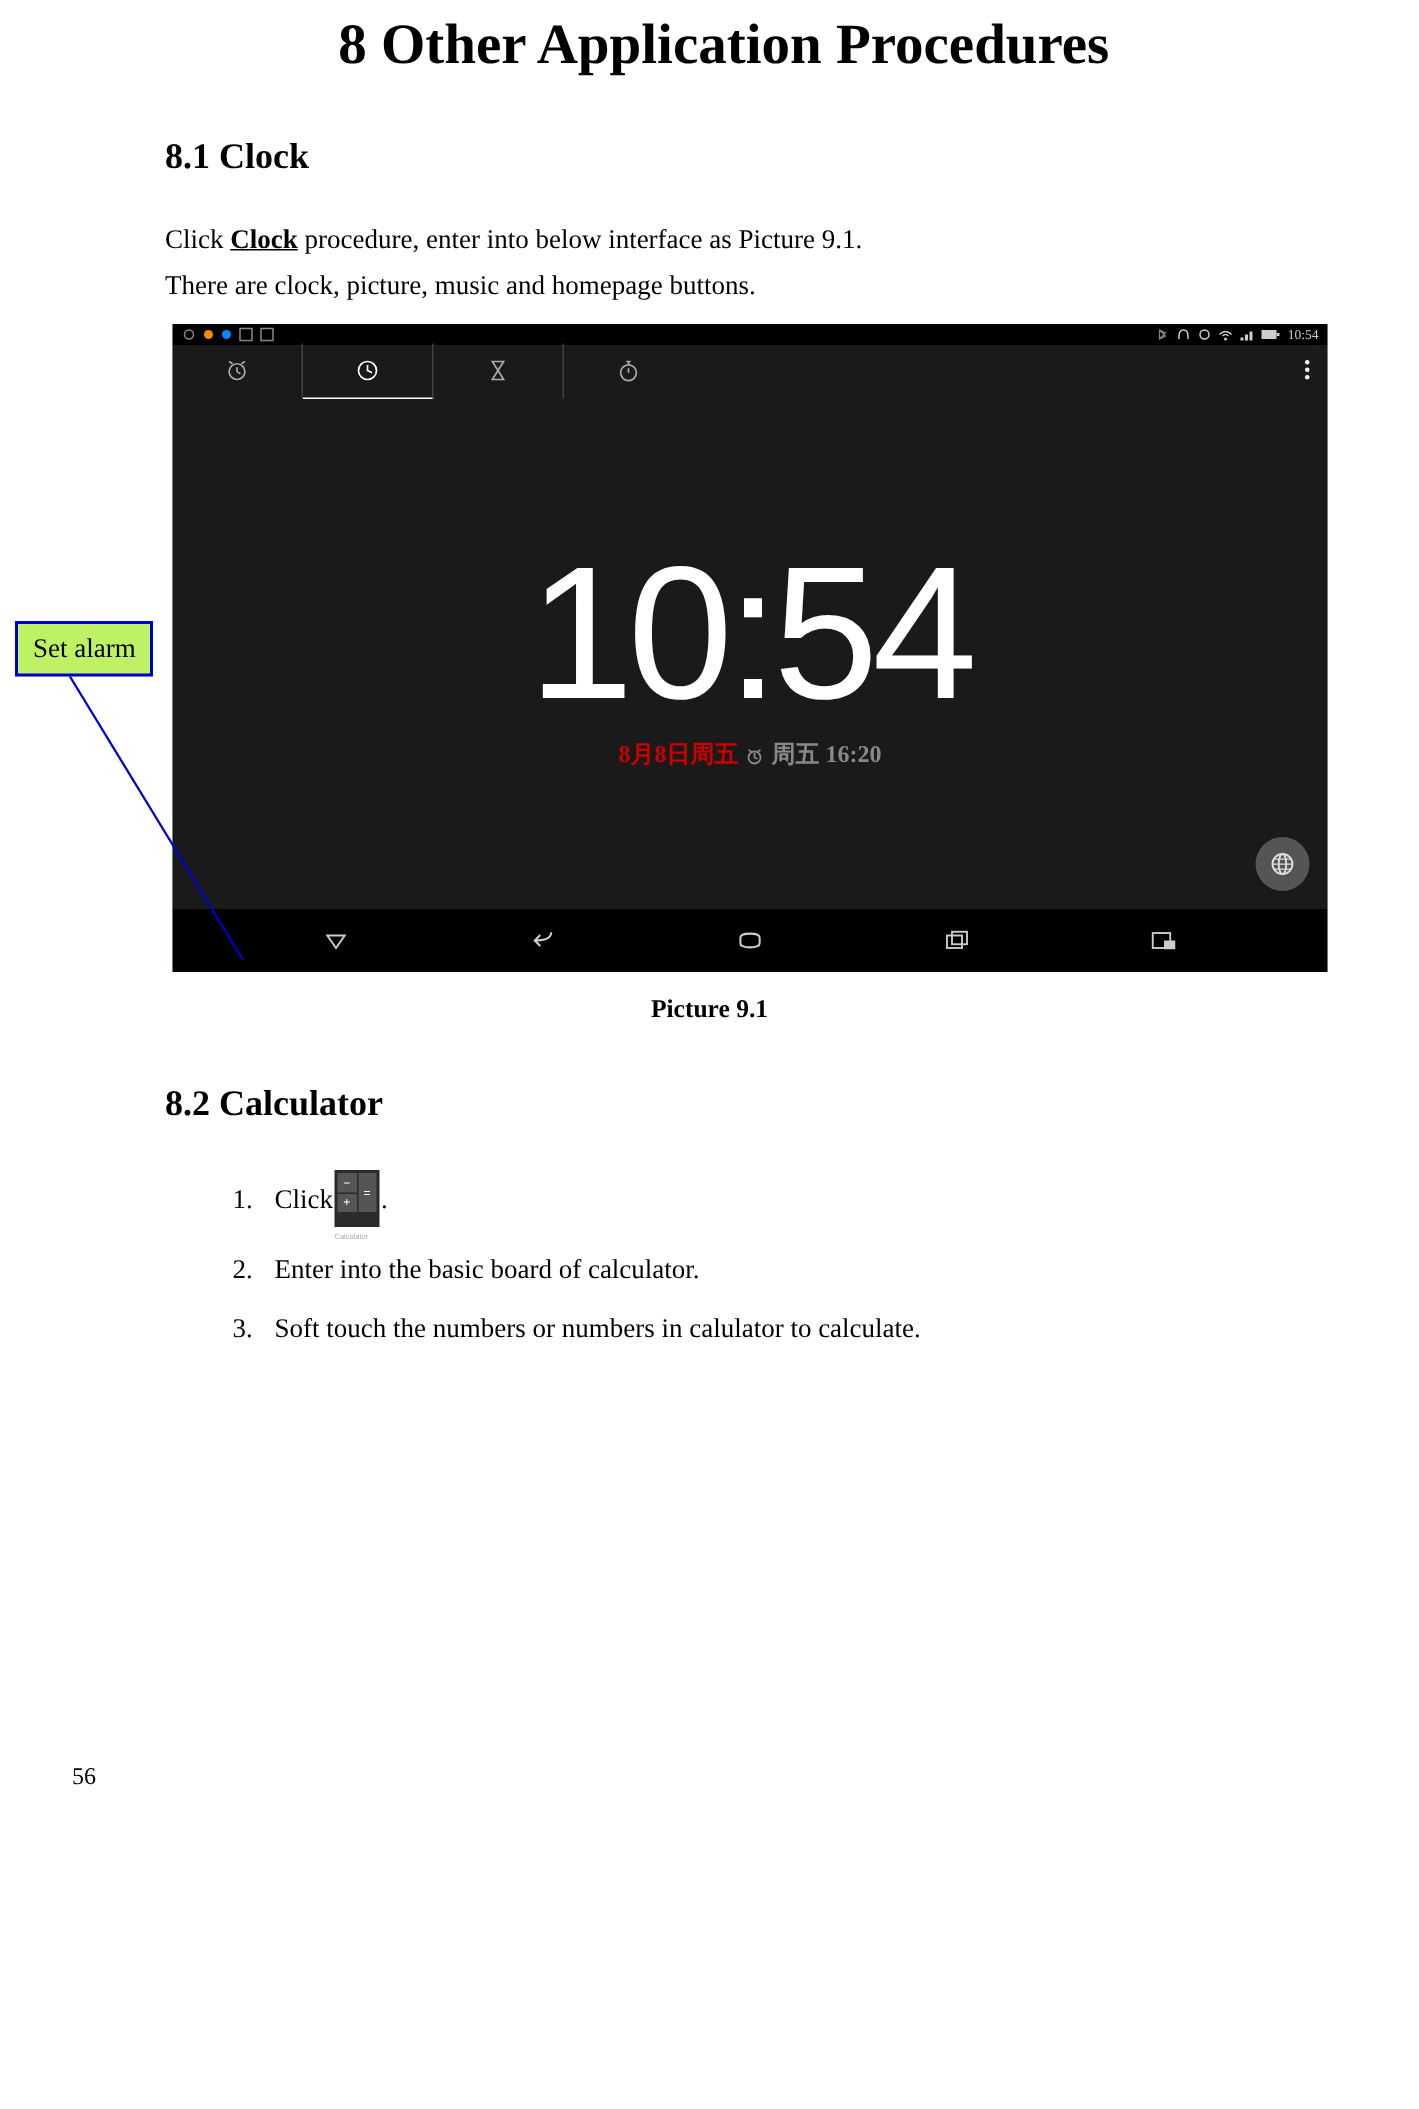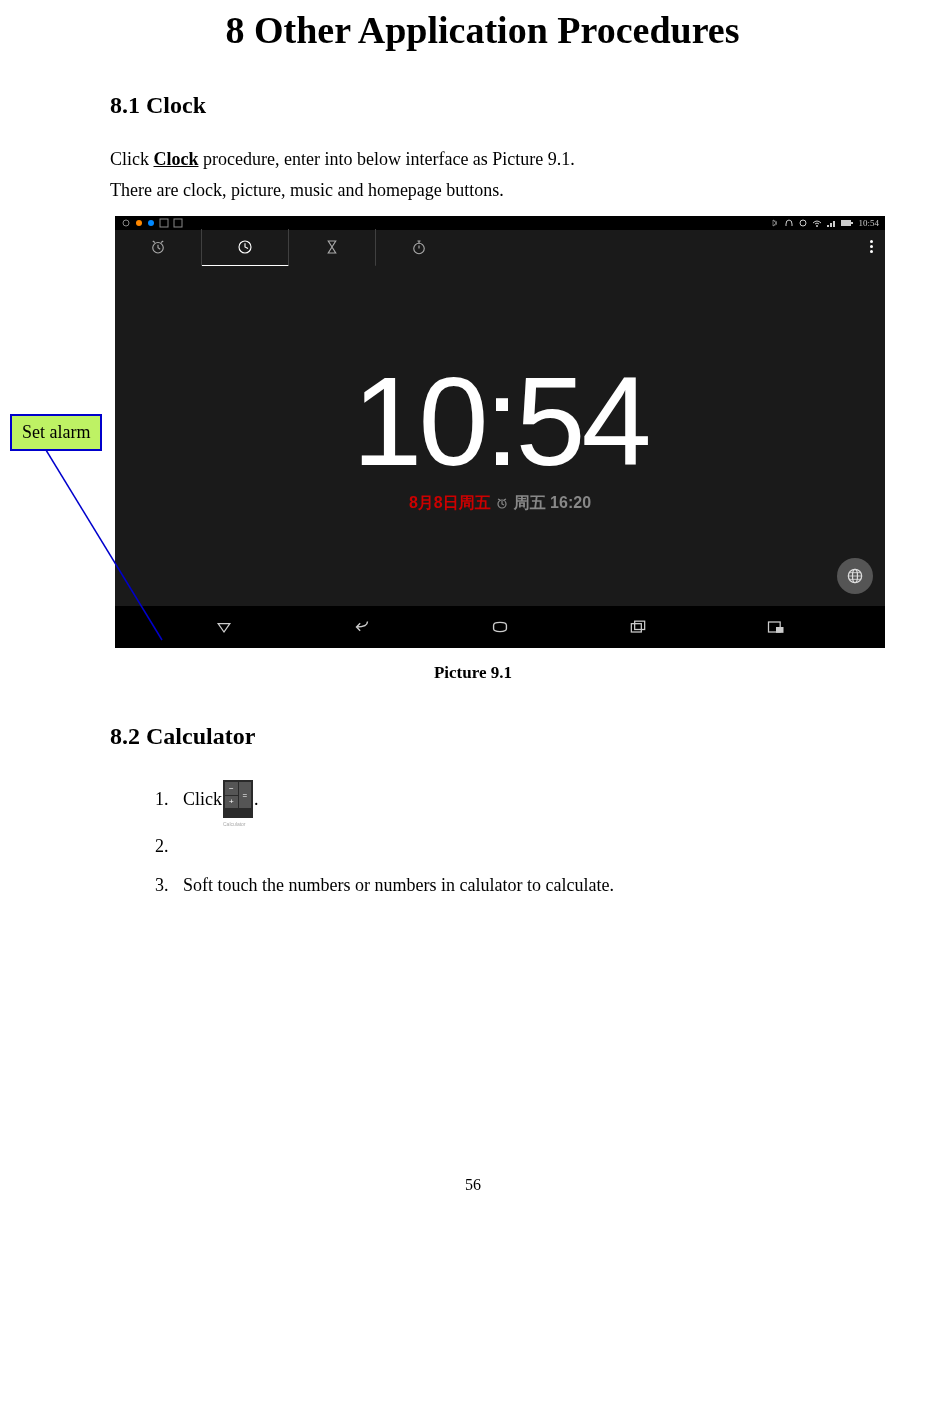"8月8日周五 周五 16:20" .date-line { font-family: Liberation Sans, sans-serif -> Liberation Serif, serif }
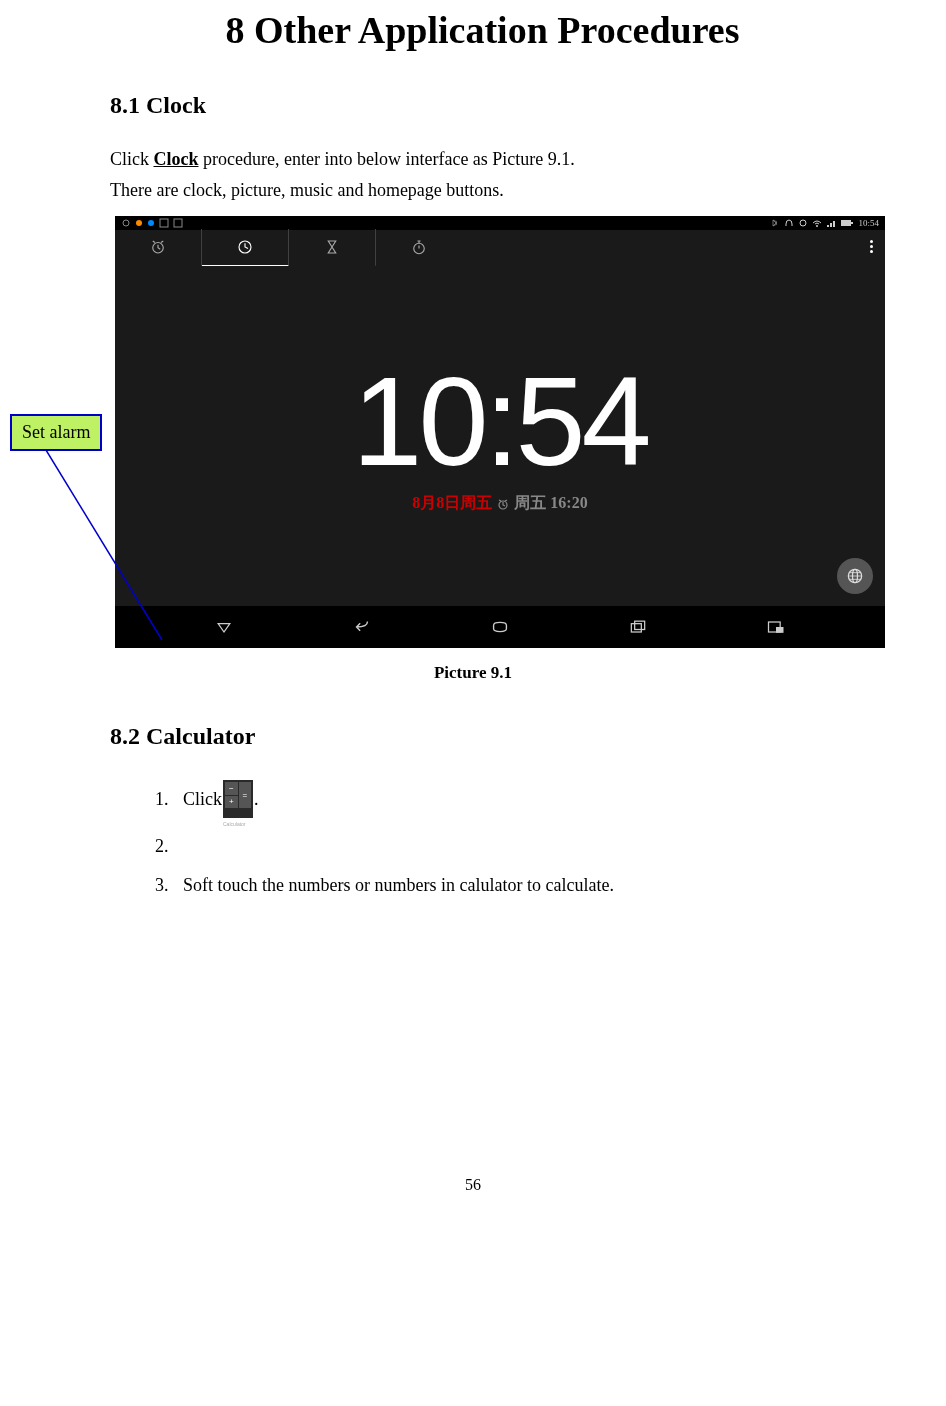"Enter into the basic board" span { html: none -> <span>Enter into the basic board of calculator.</span> }
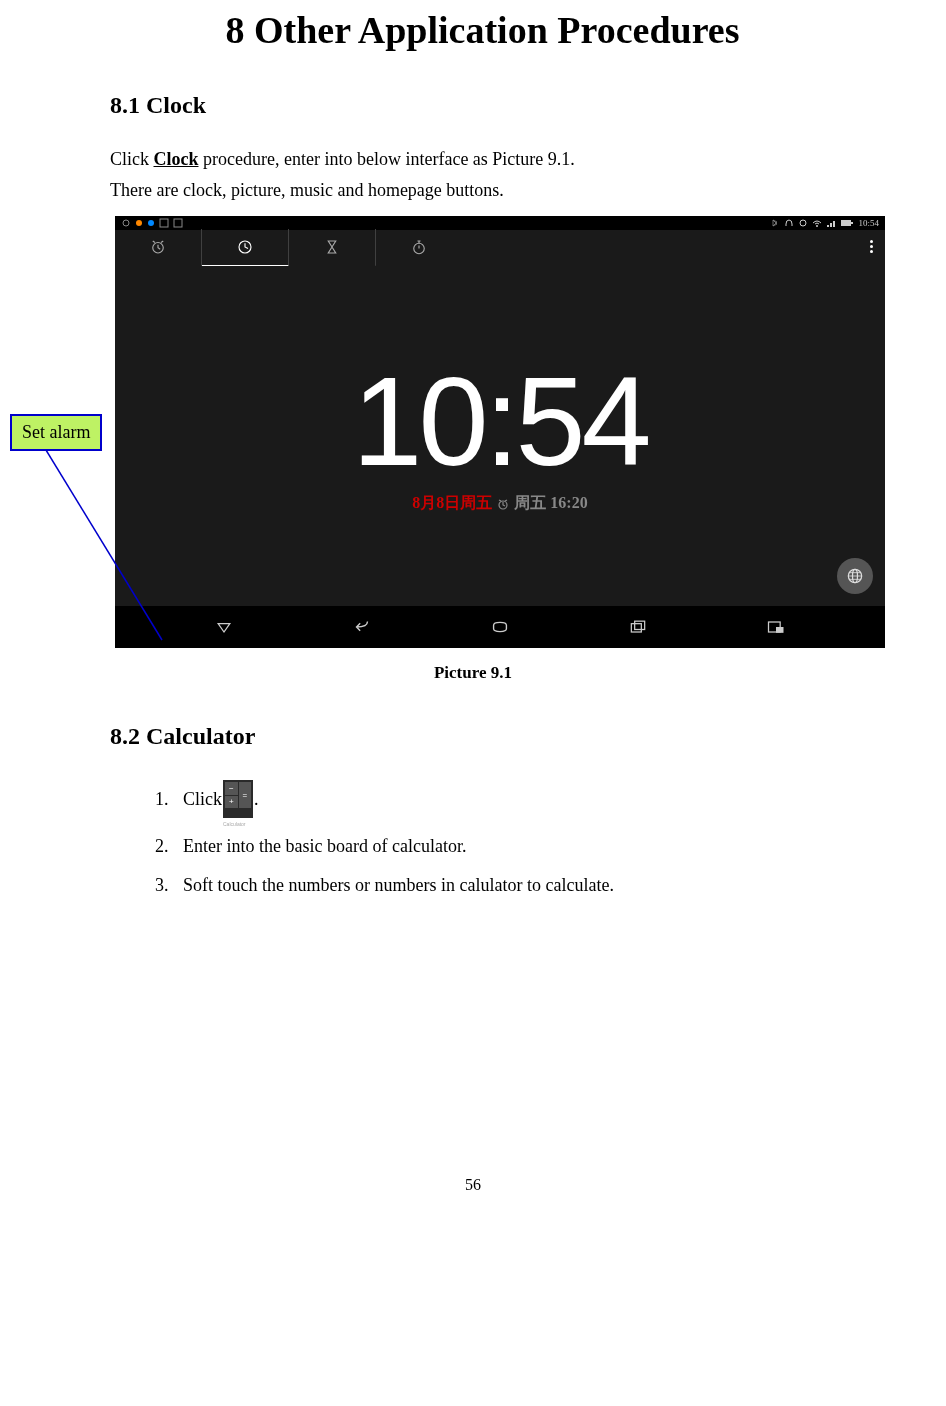"56" .page-num { margin-left: none -> 48px; text-align: center -> left }
